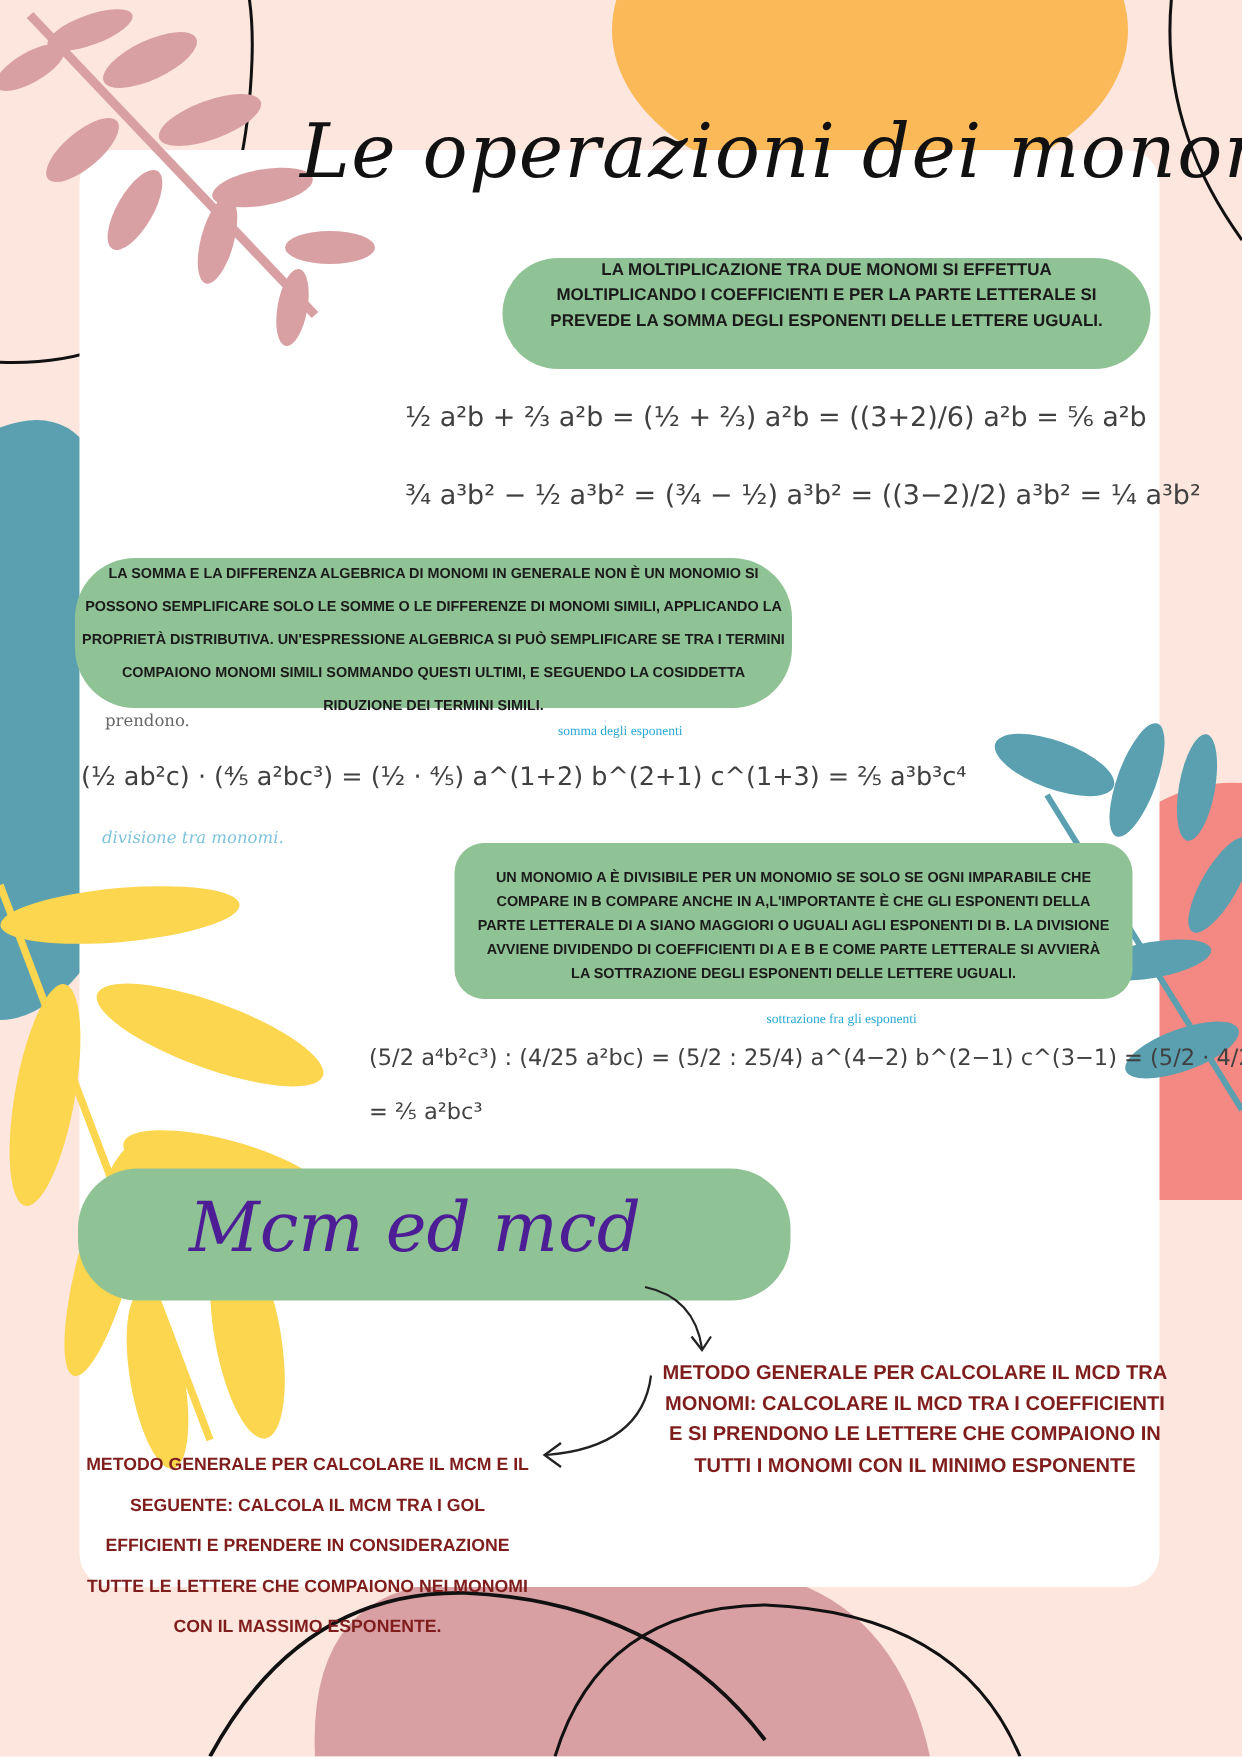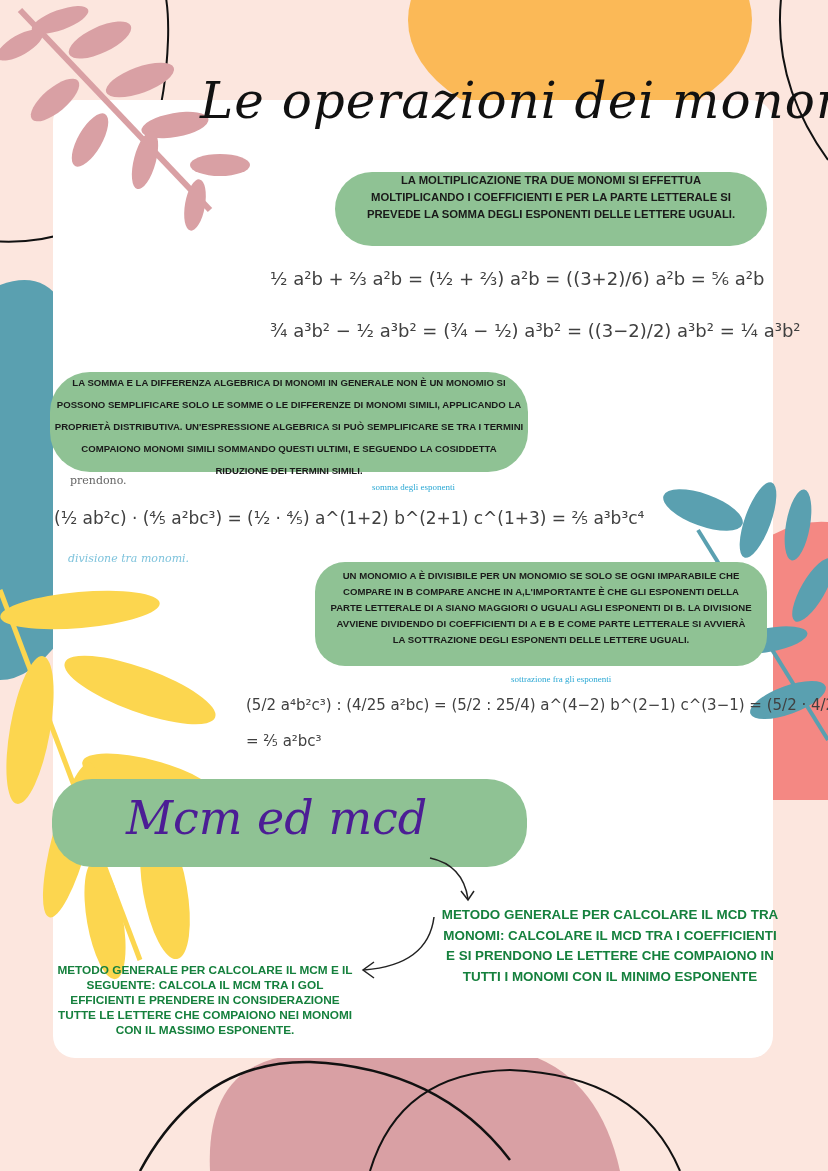"UN MONOMIO A È DIVISIBILE" .pill3 { border-radius: 30px -> 20px; left: 315px -> 303px; padding: 6px 14px -> 16px 14px }
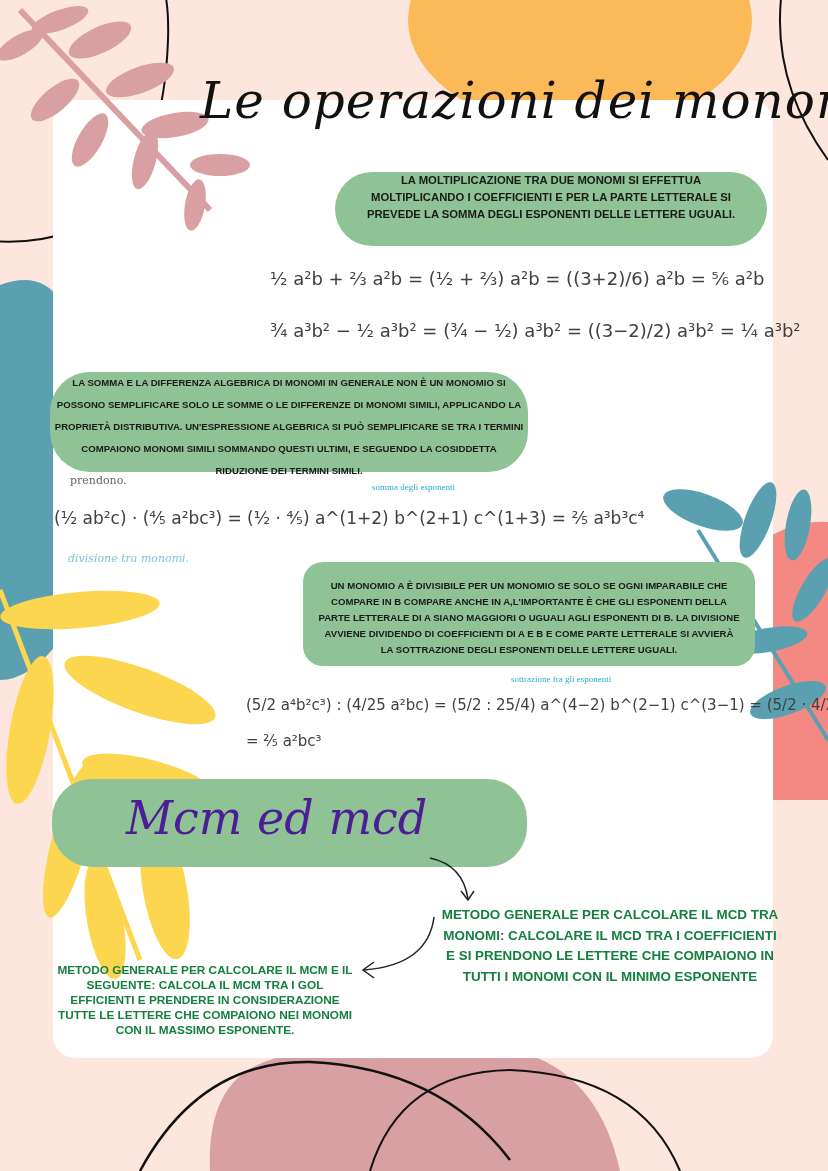"METODO GENERALE PER CALCOLARE IL" .plain { color: #15803d -> #7f1d1d }
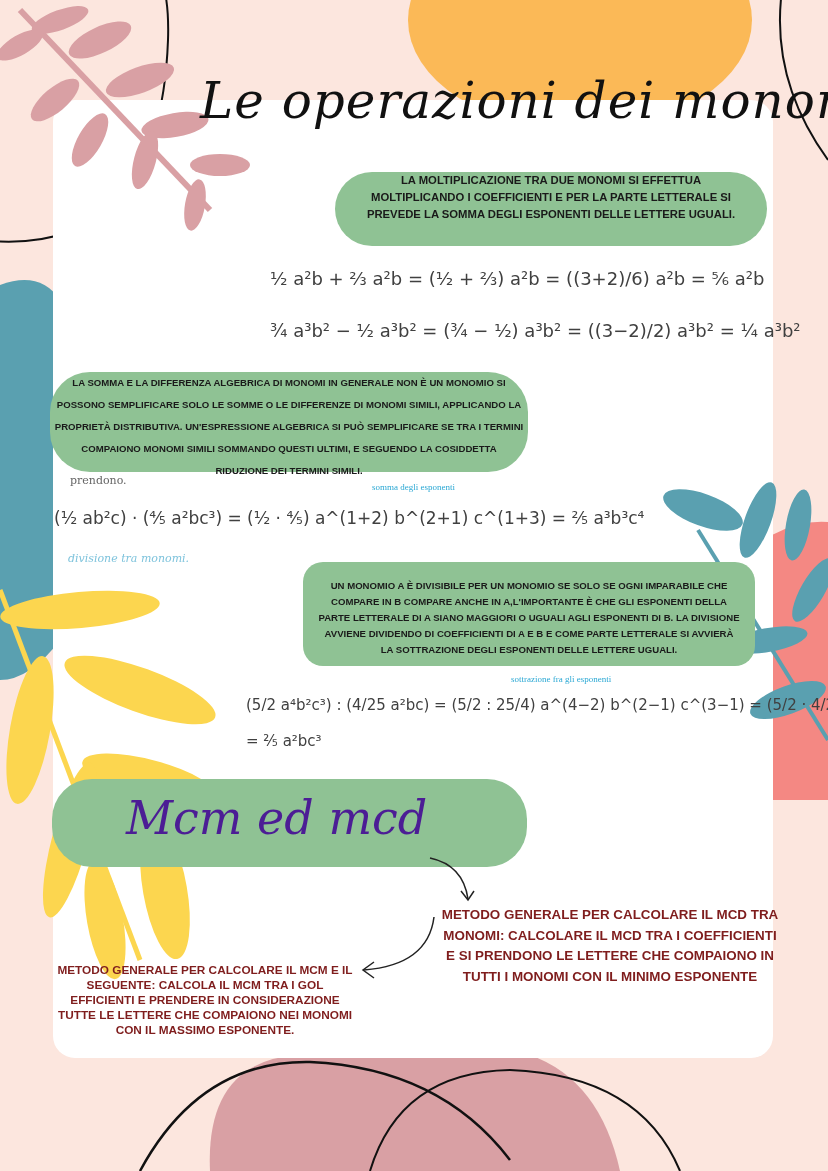"METODO GENERALE PER CALCOLARE IL MCM" .mcm-text { line-height: 15px -> 27px }
